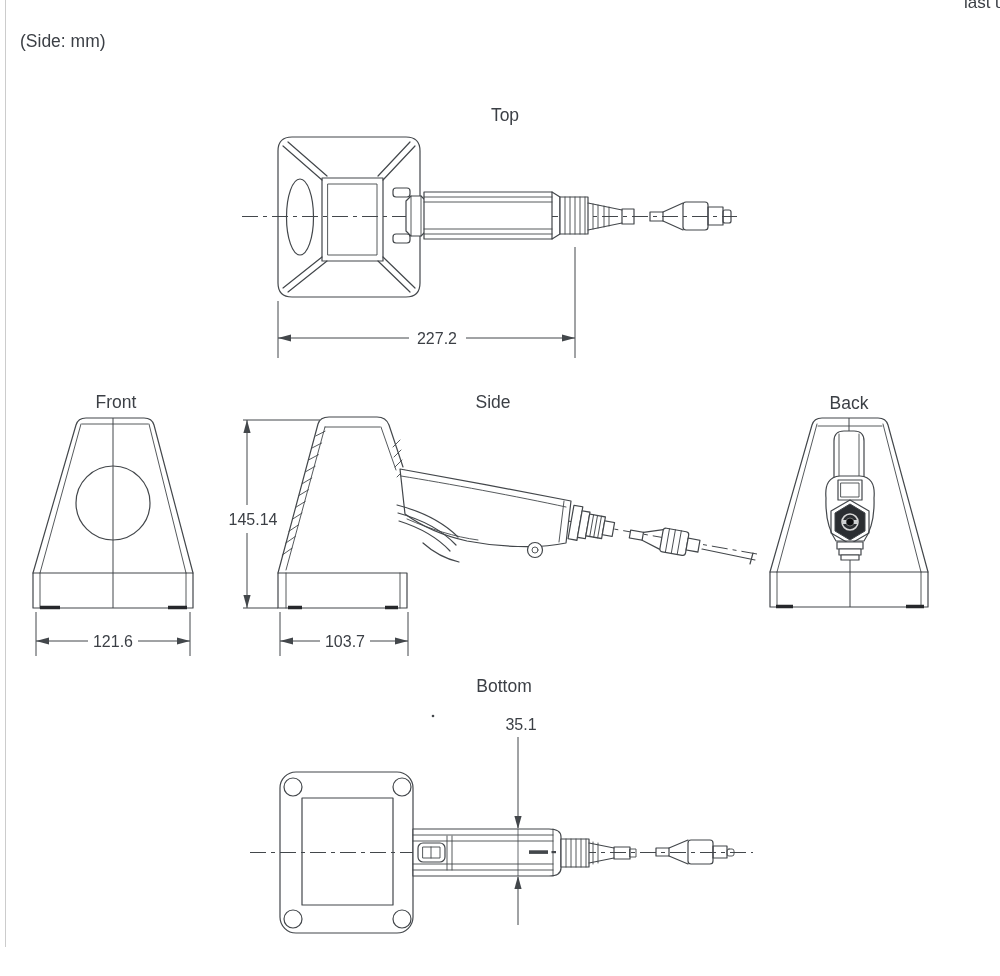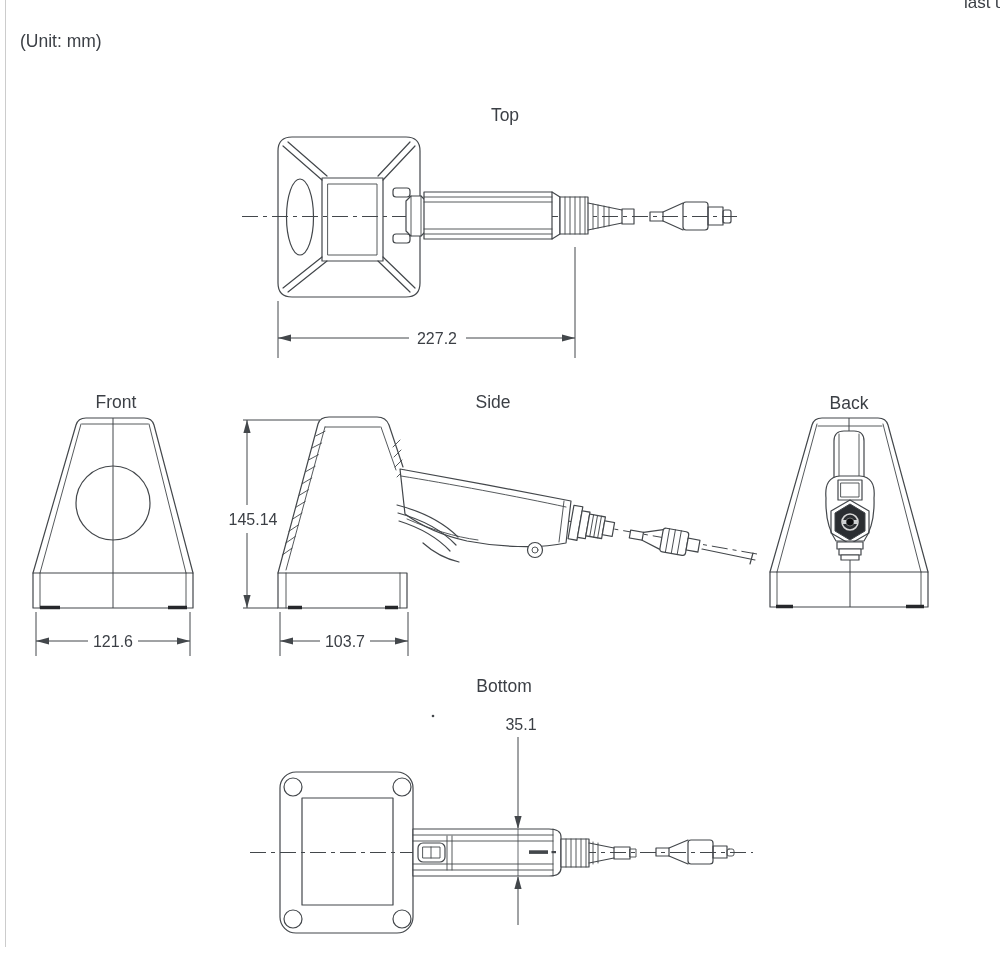"(Unit: mm)" div.unit-note { text: Unit -> Side }
